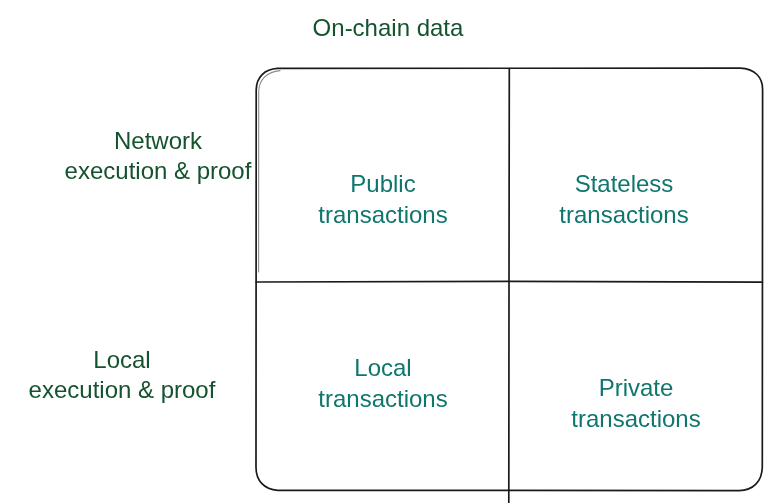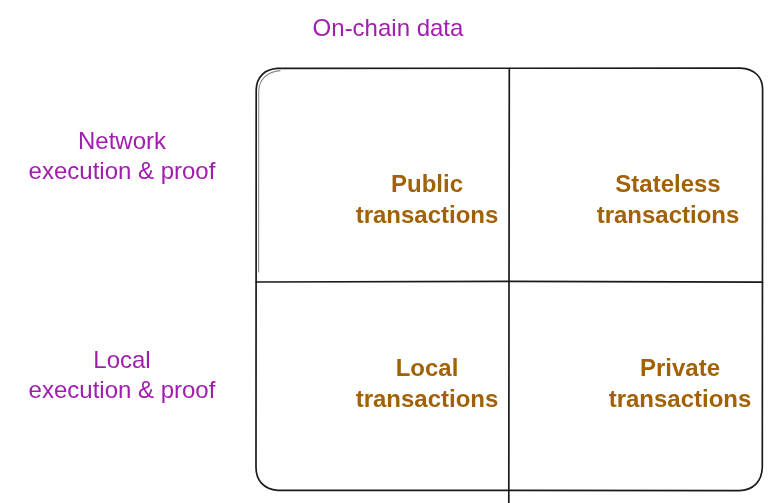"On-chain data" .axis-label { color: #a21caf -> #14532d }
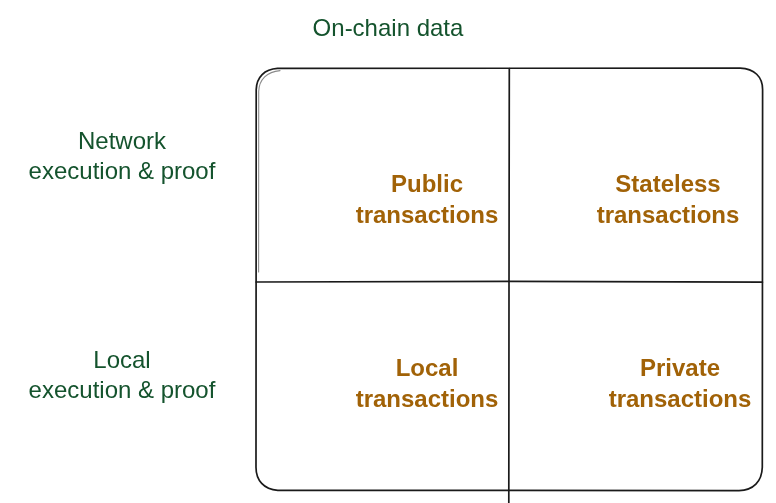"Network" #row-header-network { padding-left: none -> 36px }
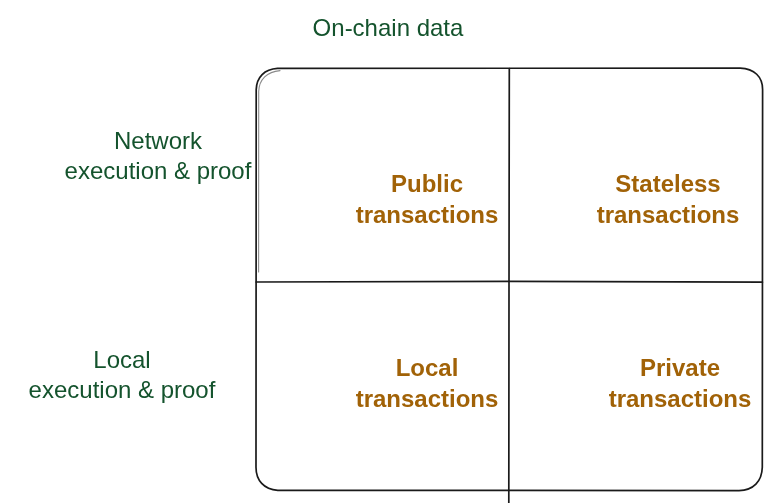"Public" .cell-label { color: #a16207 -> #0f766e; font-weight: 700 -> 400; margin-left: 44px -> none }
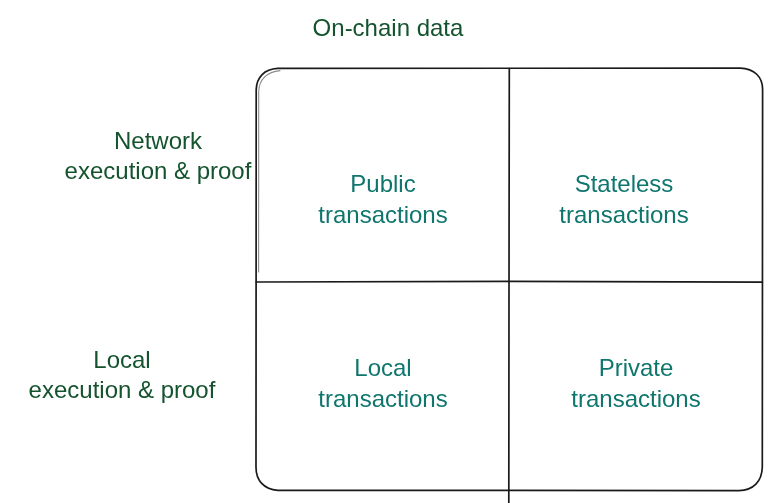"Private" #cell-private { top: 352px -> 372px }
